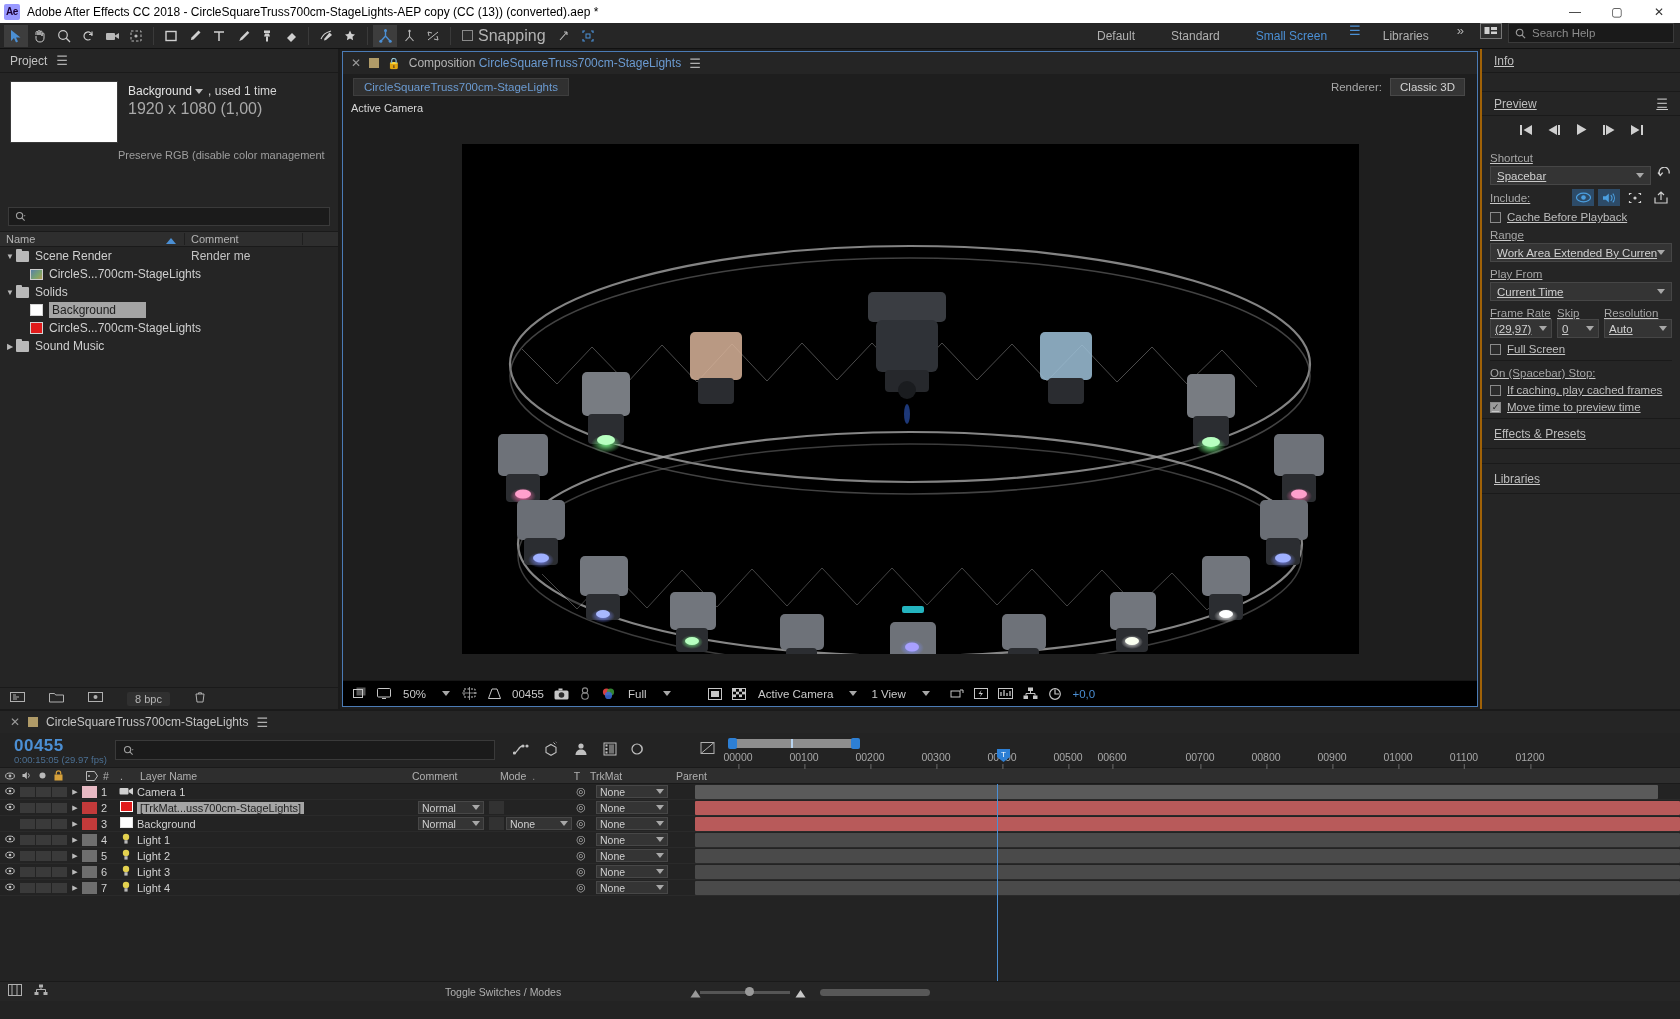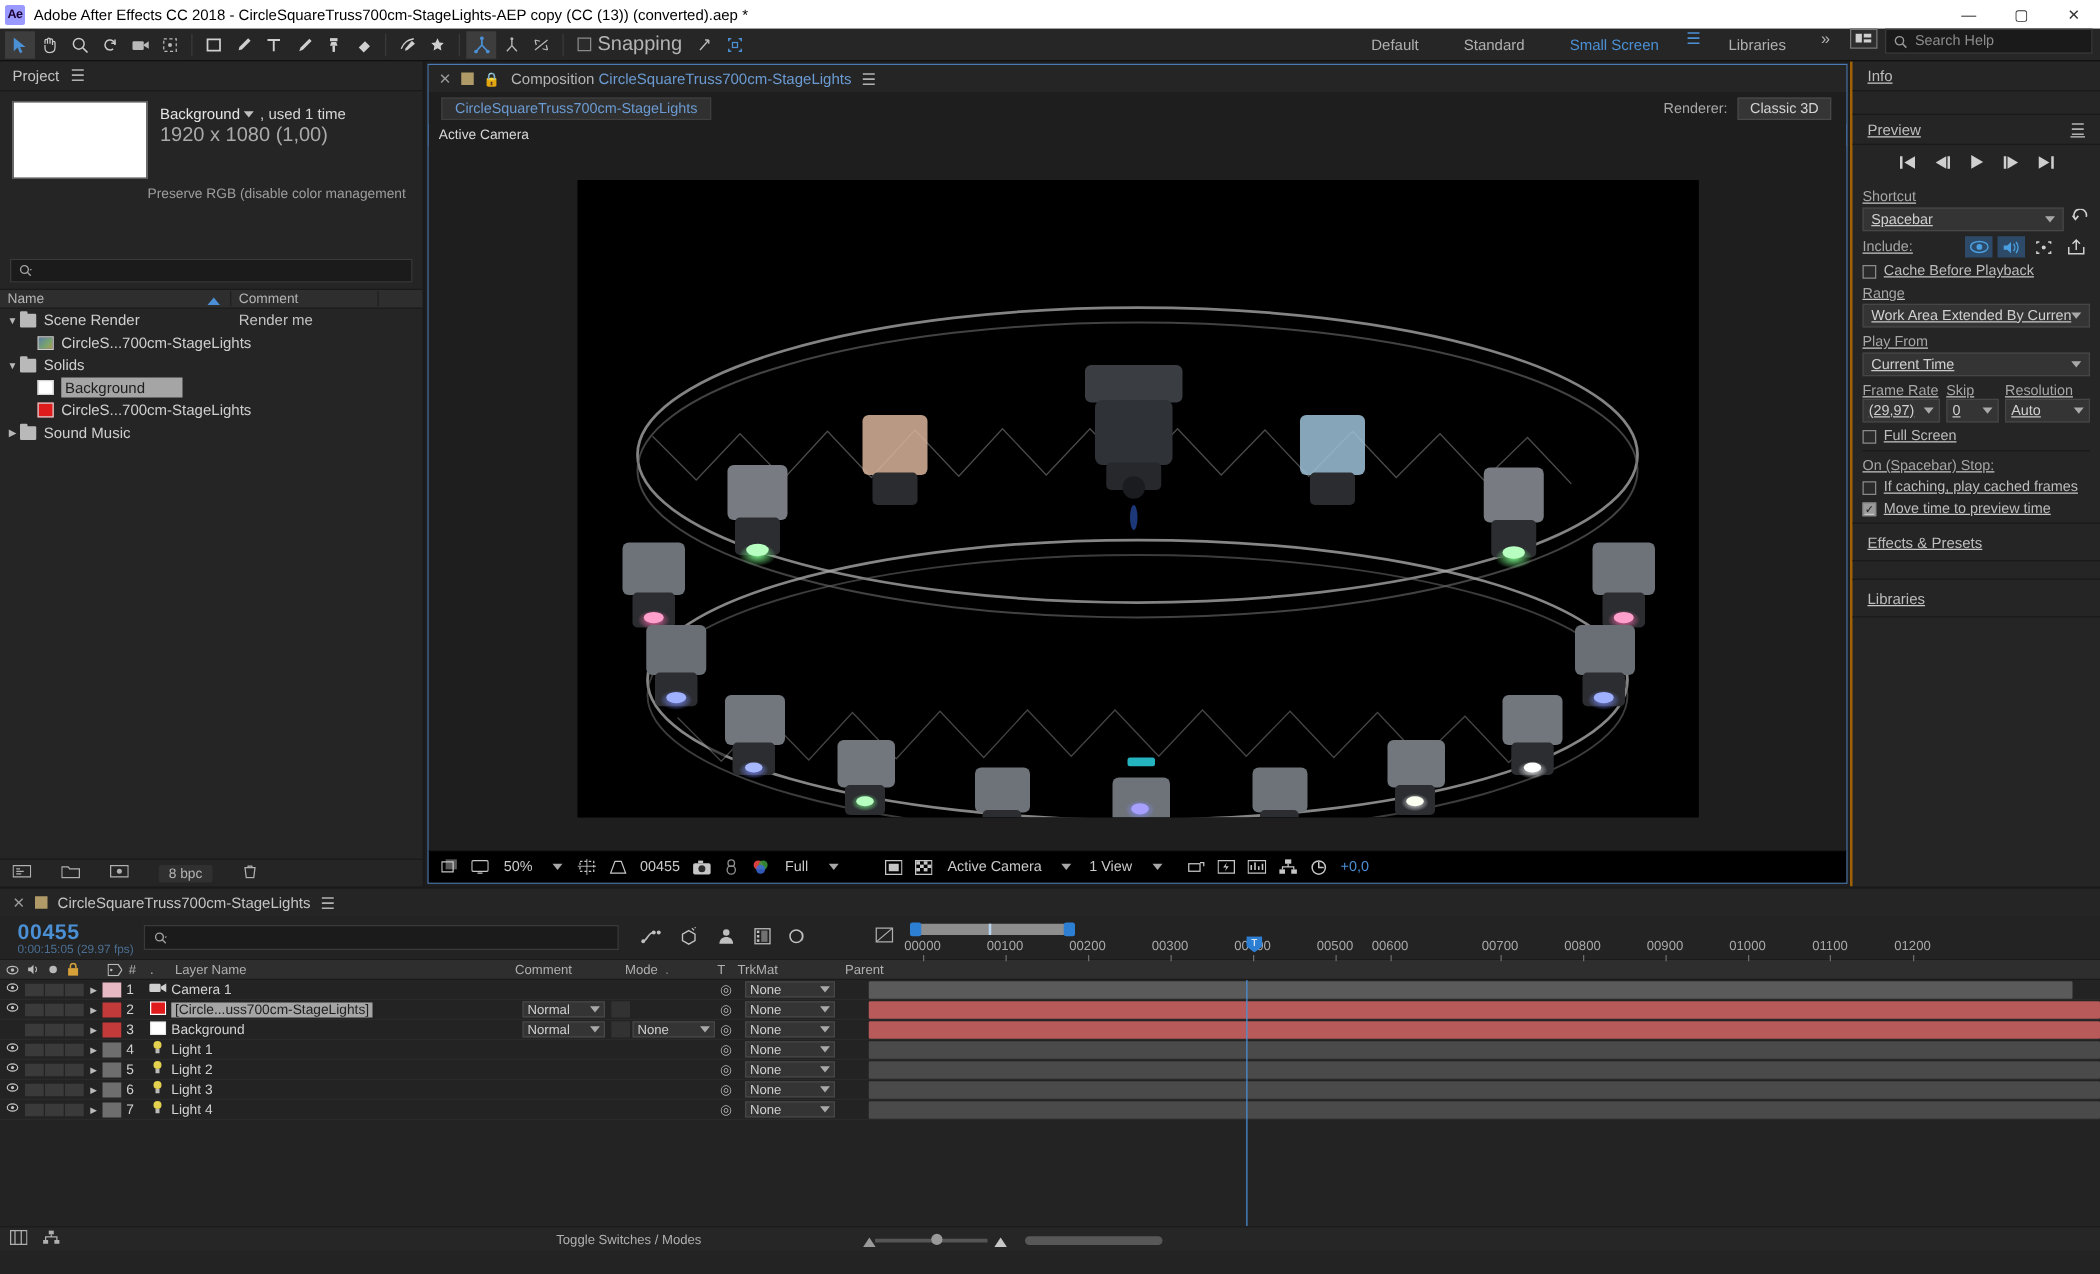"[Circle...uss700cm-StageLights]" span.hl { text: Circle...uss700cm-StageLights -> TrkMat...uss700cm-StageLights }
